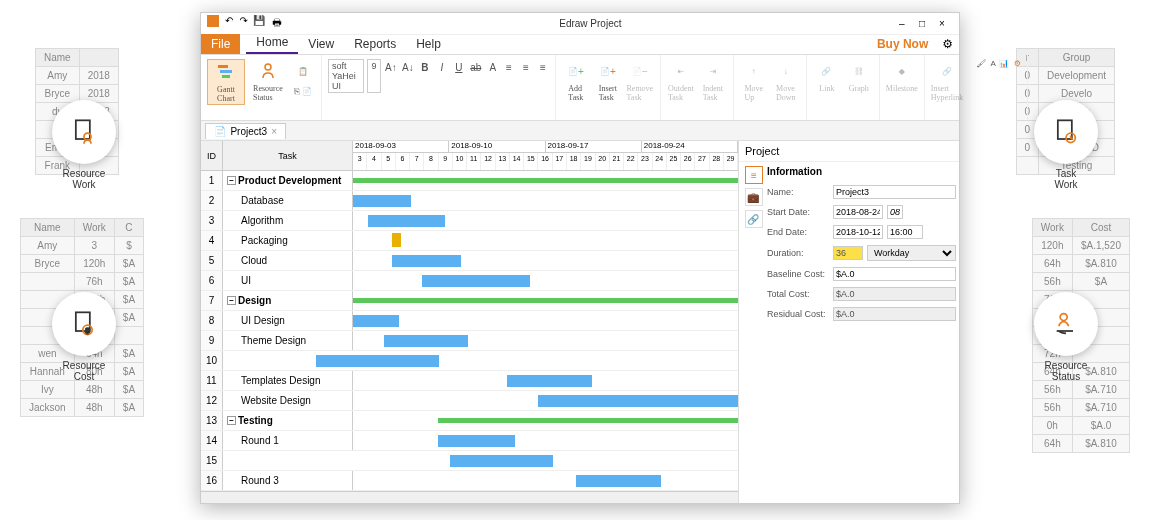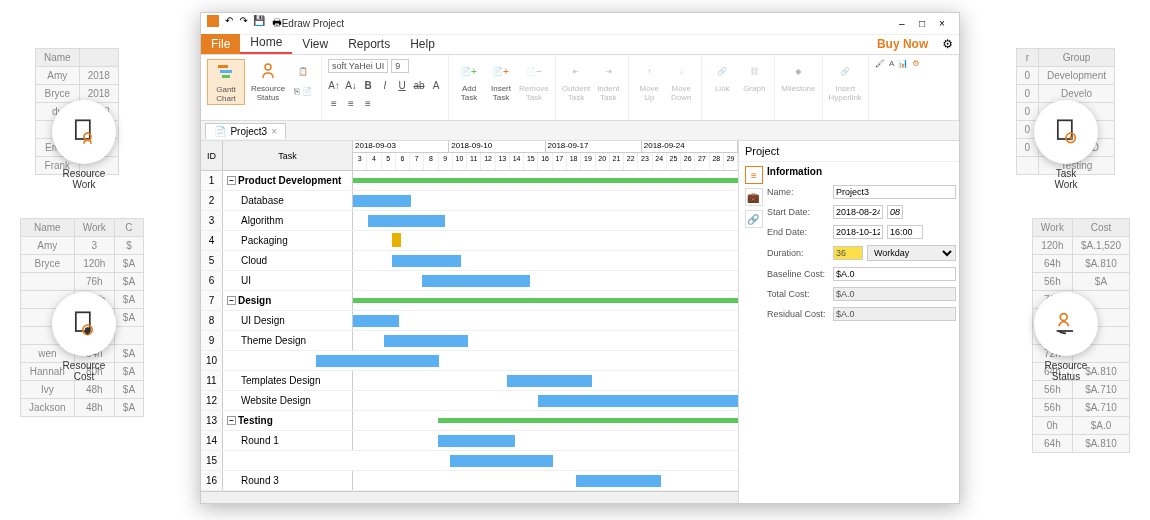"Edraw Project" .tb-center { text-align: none -> center }
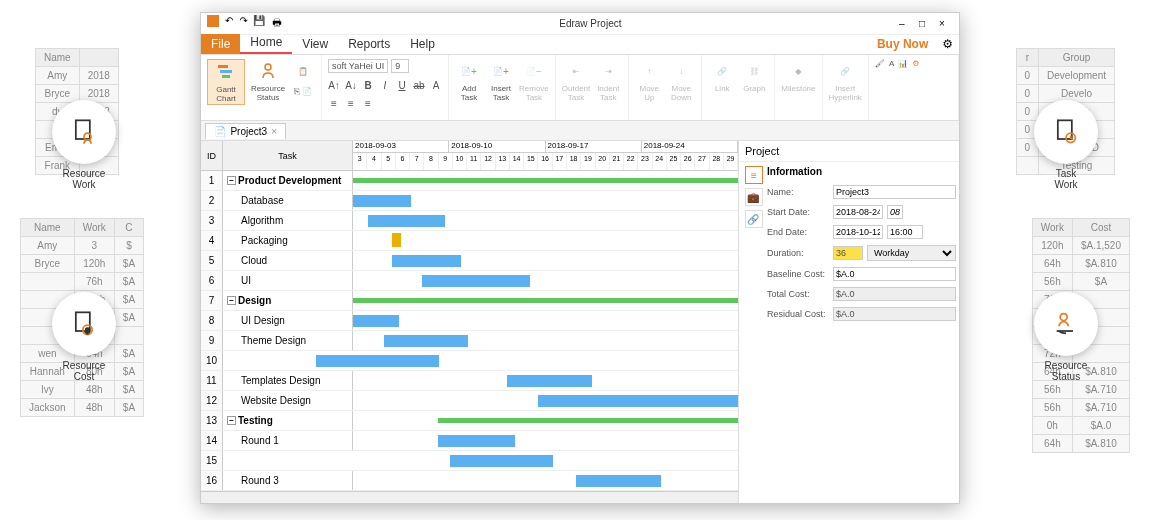"Home" .menu-item.active { border-bottom: 2px solid #ef4444 -> 2px solid #4c1d95; margin-left: none -> 6px }
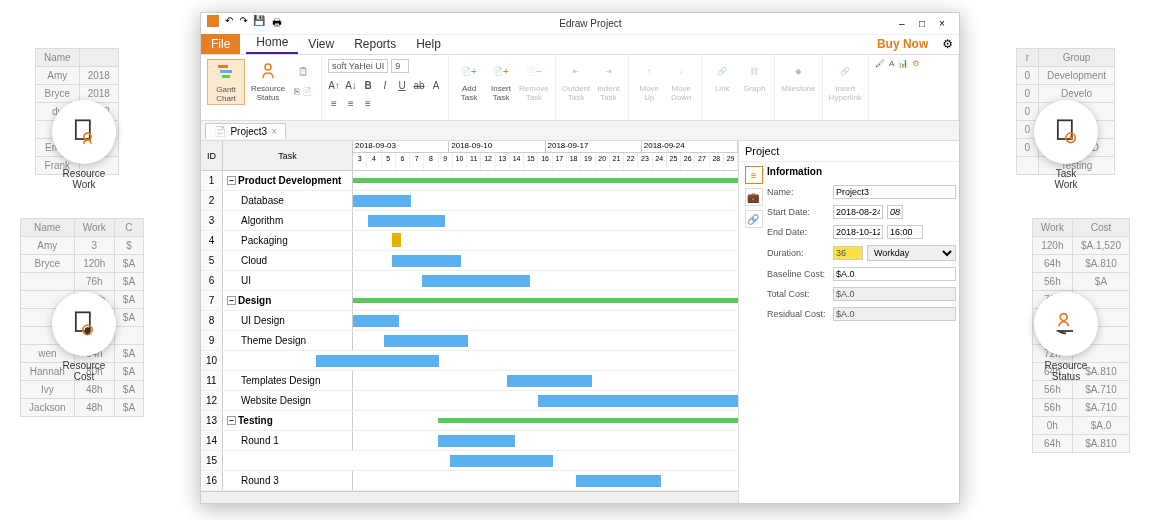"soft YaHei UI" div.rib-group { flex-direction: column -> row }
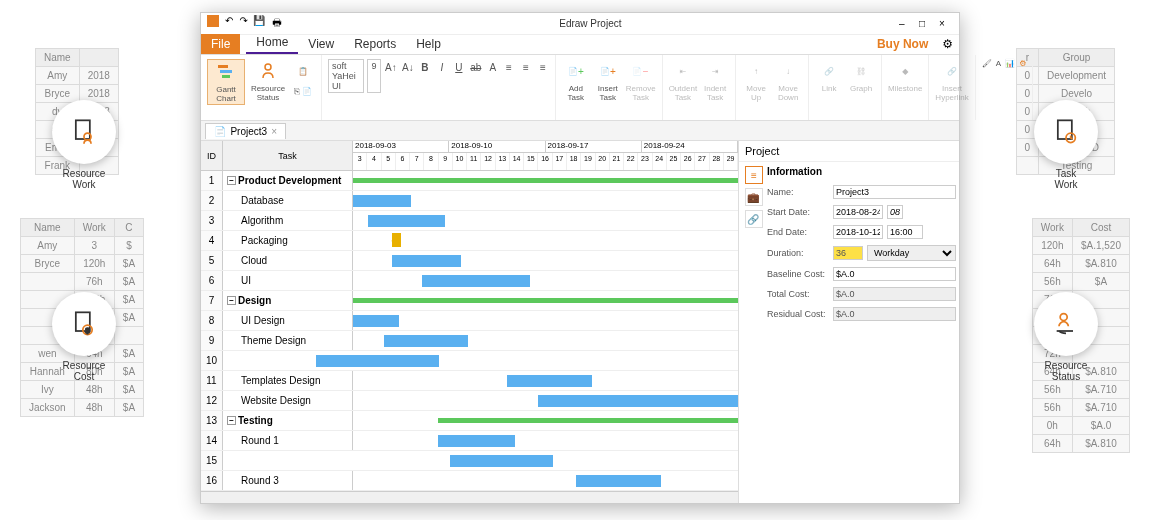"Gantt" .rib-label { font-family: none -> Liberation Serif, serif; text-align: center -> left }
